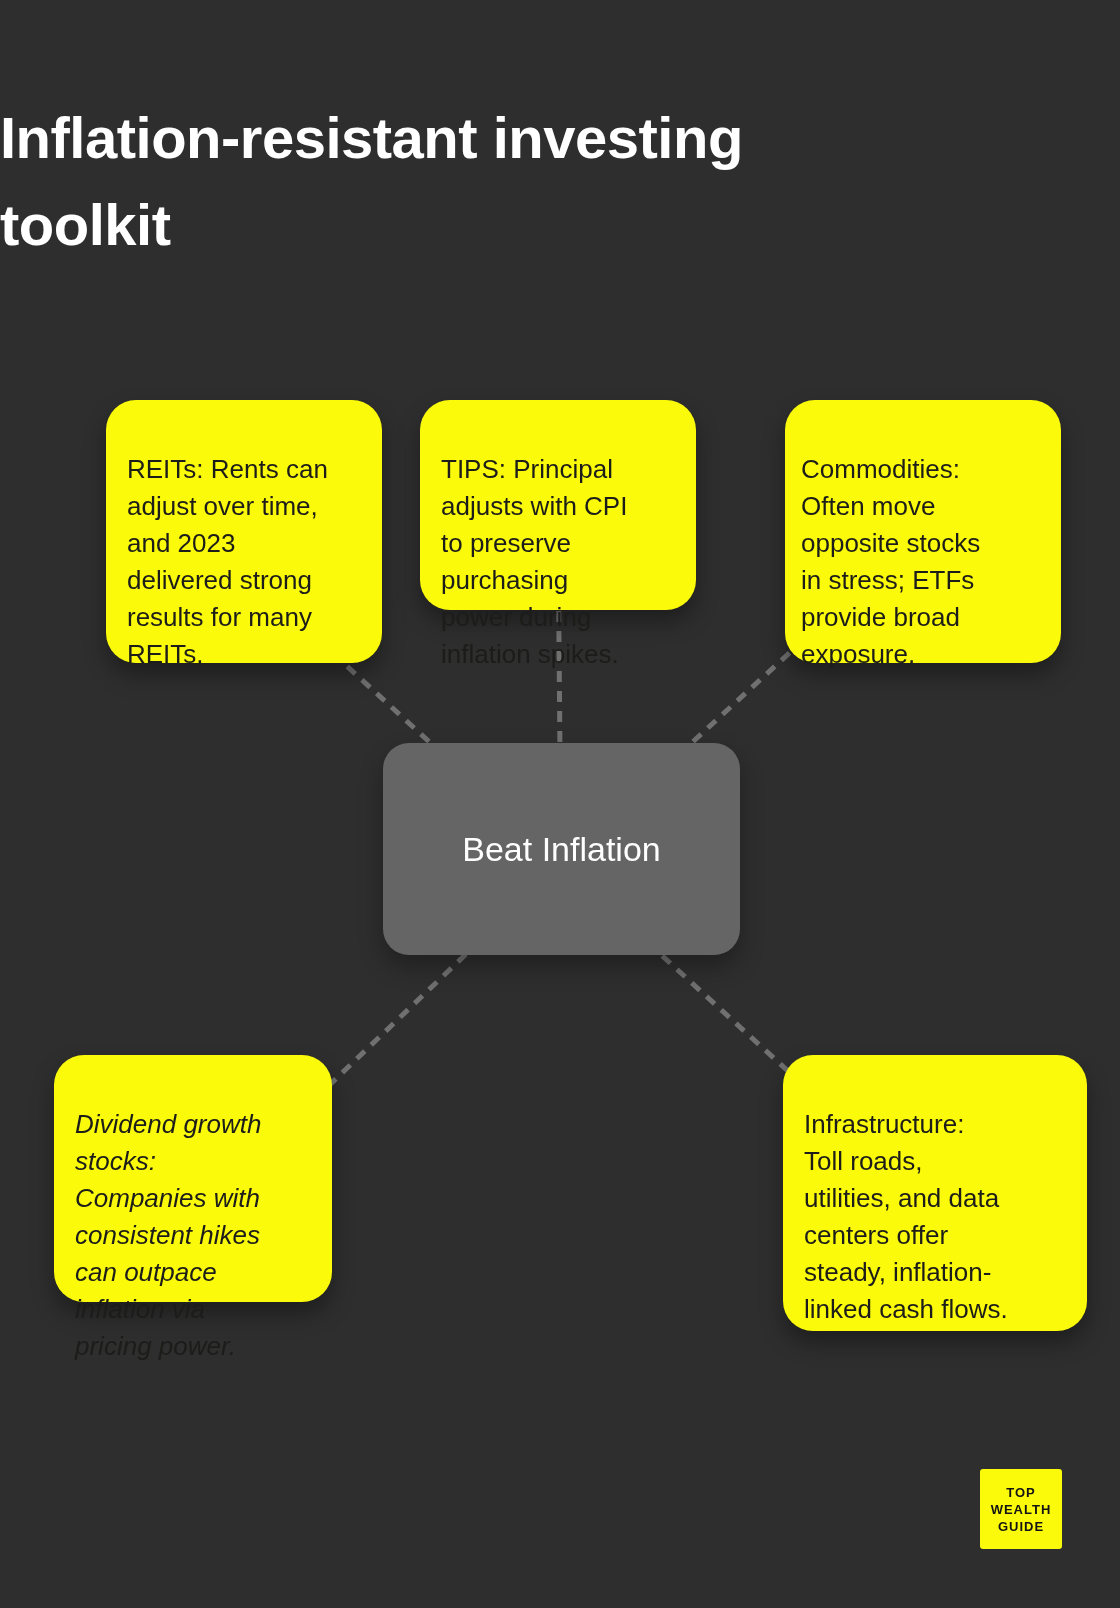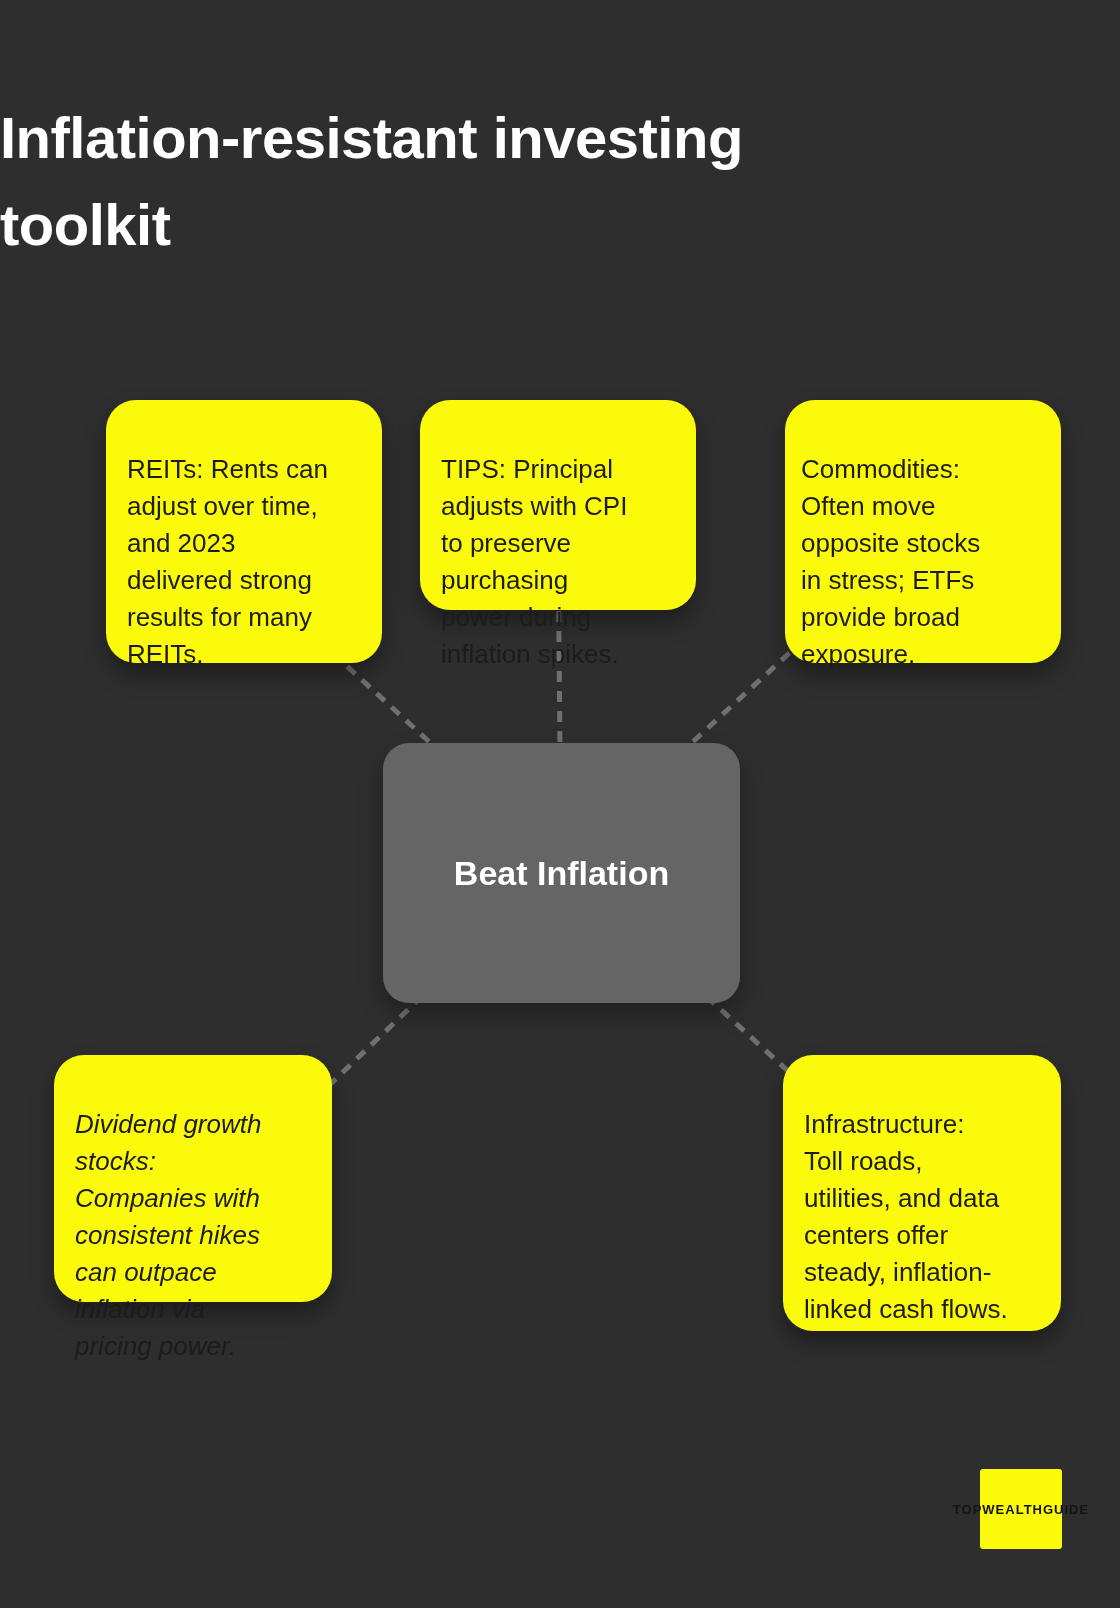"Beat Inflation" .center-node { font-weight: 700 -> 400; height: 260px -> 212px }
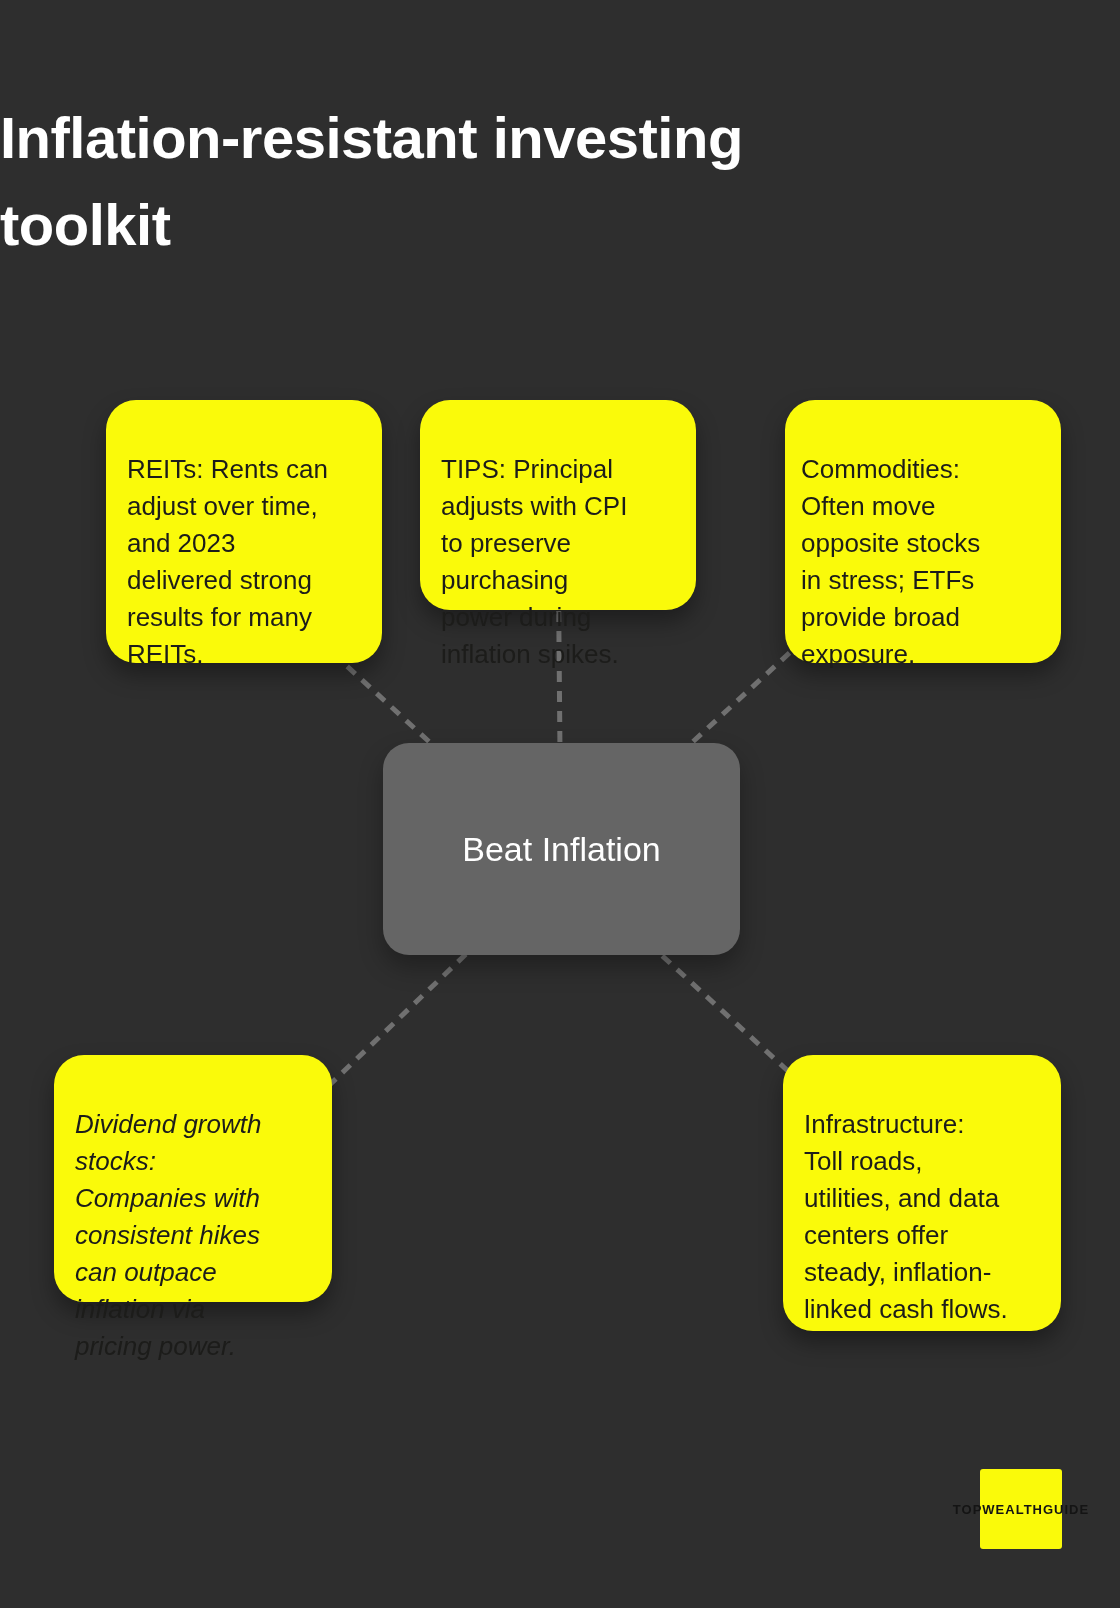"Infrastructure:" .card-infrastructure { width: 278px -> 304px }
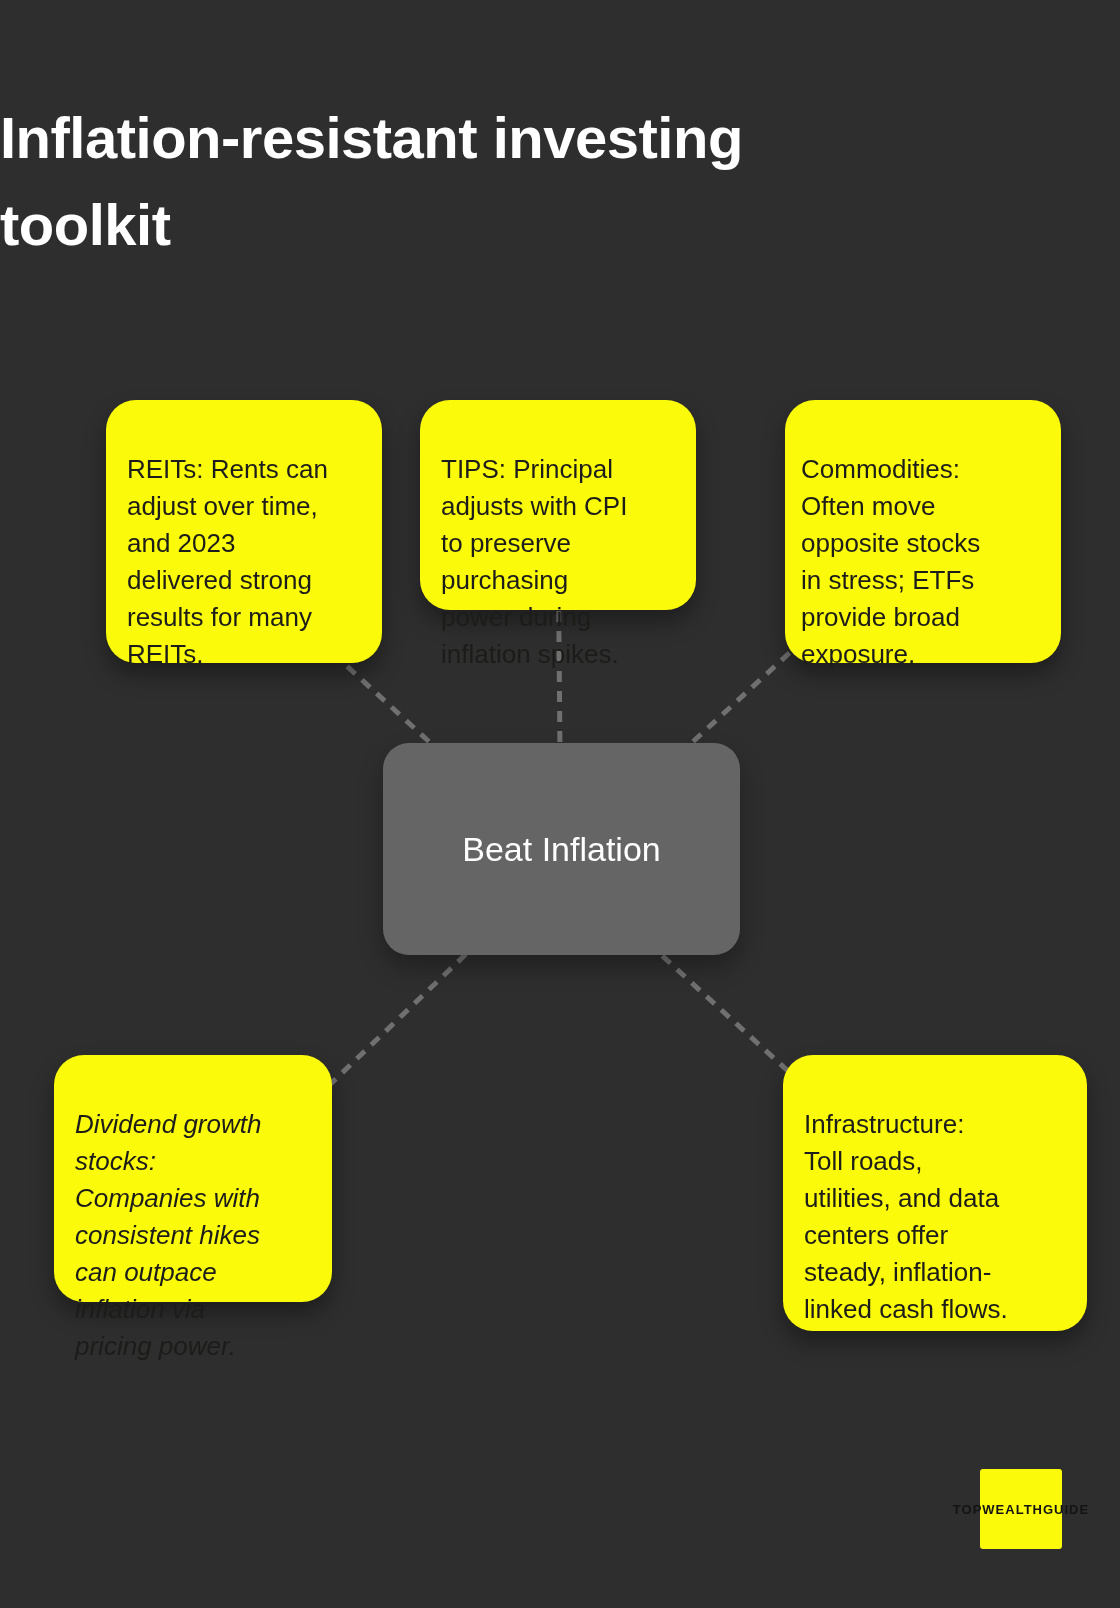"TOP" .logo { flex-direction: row -> column }
